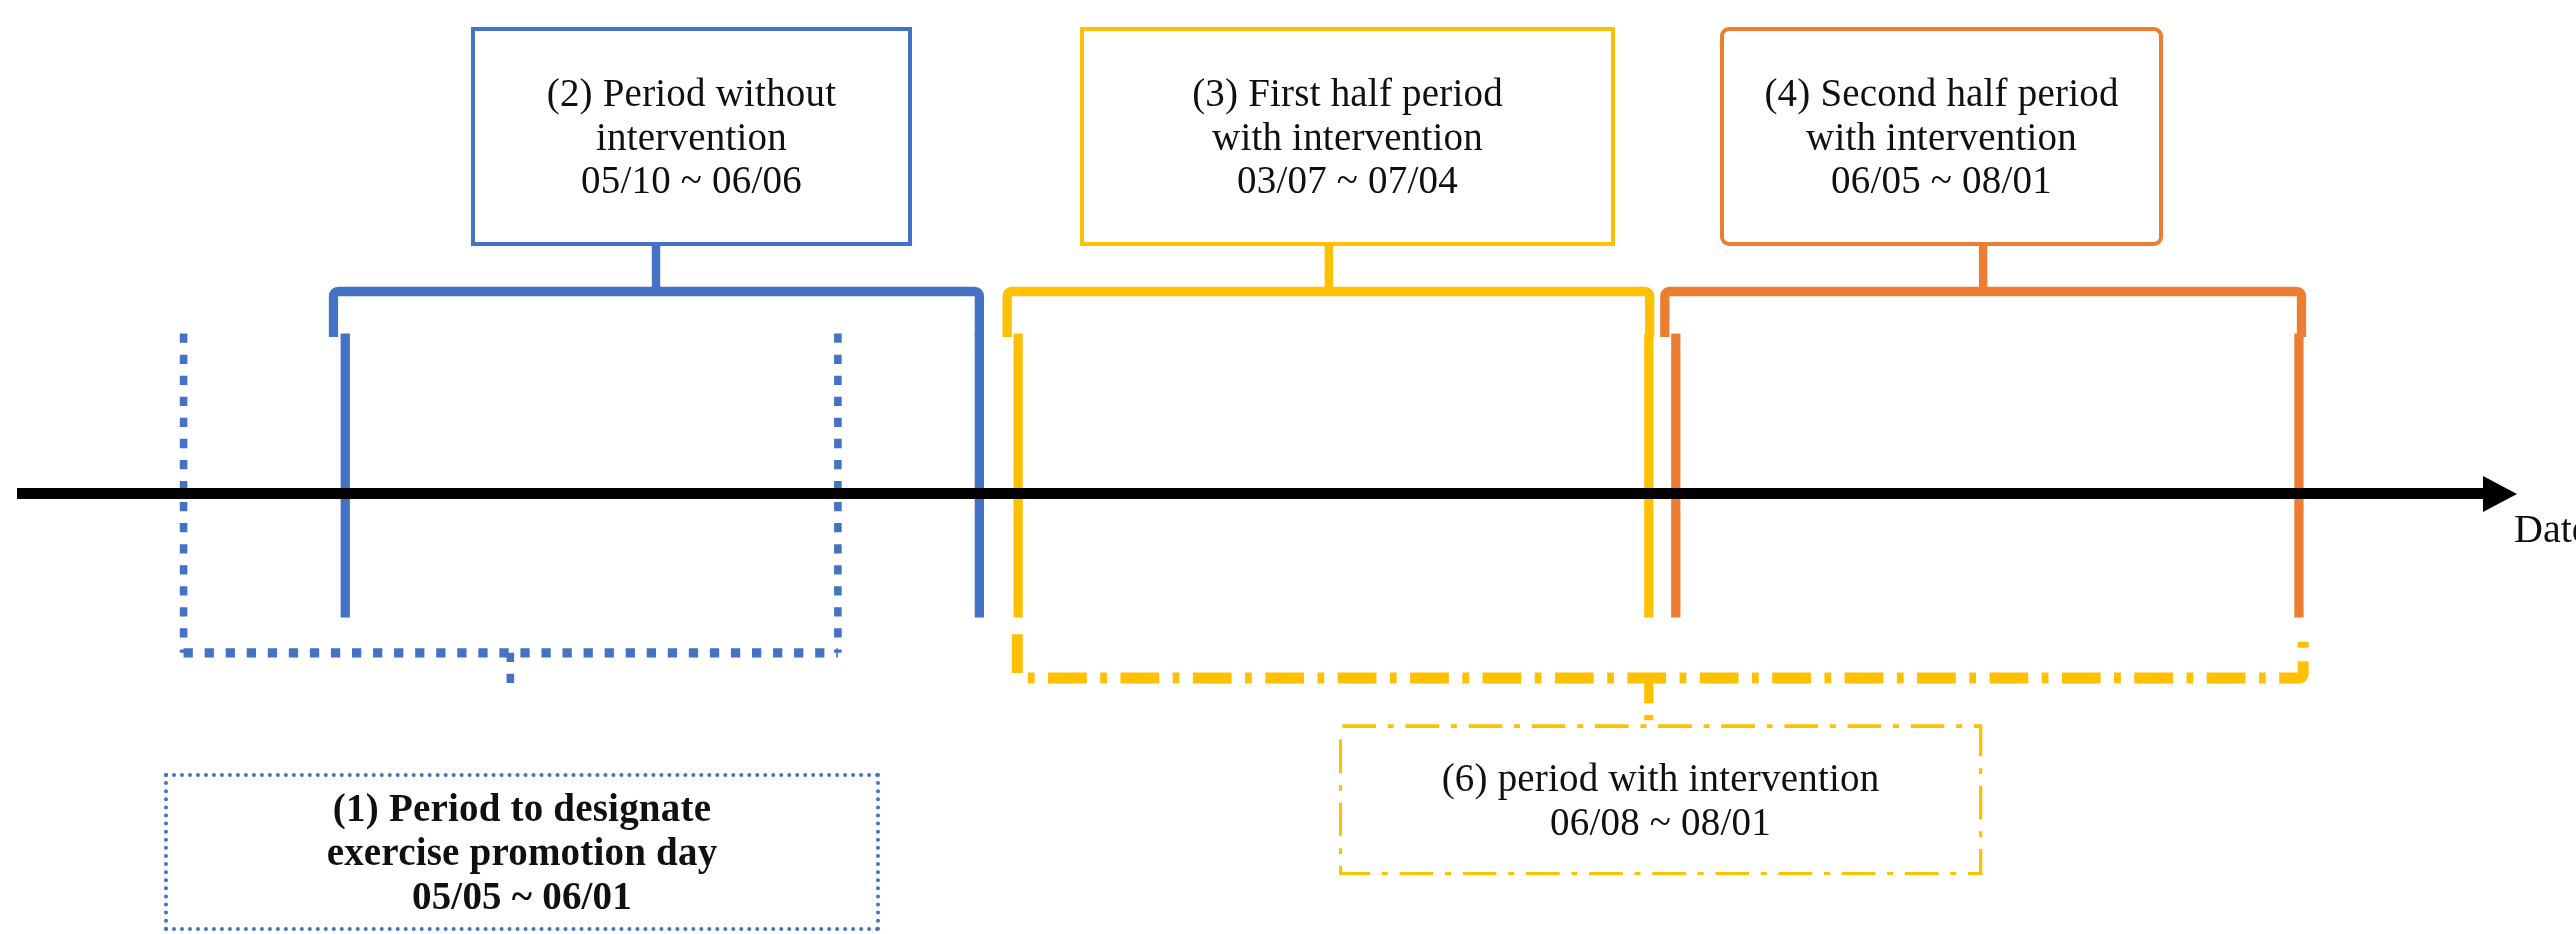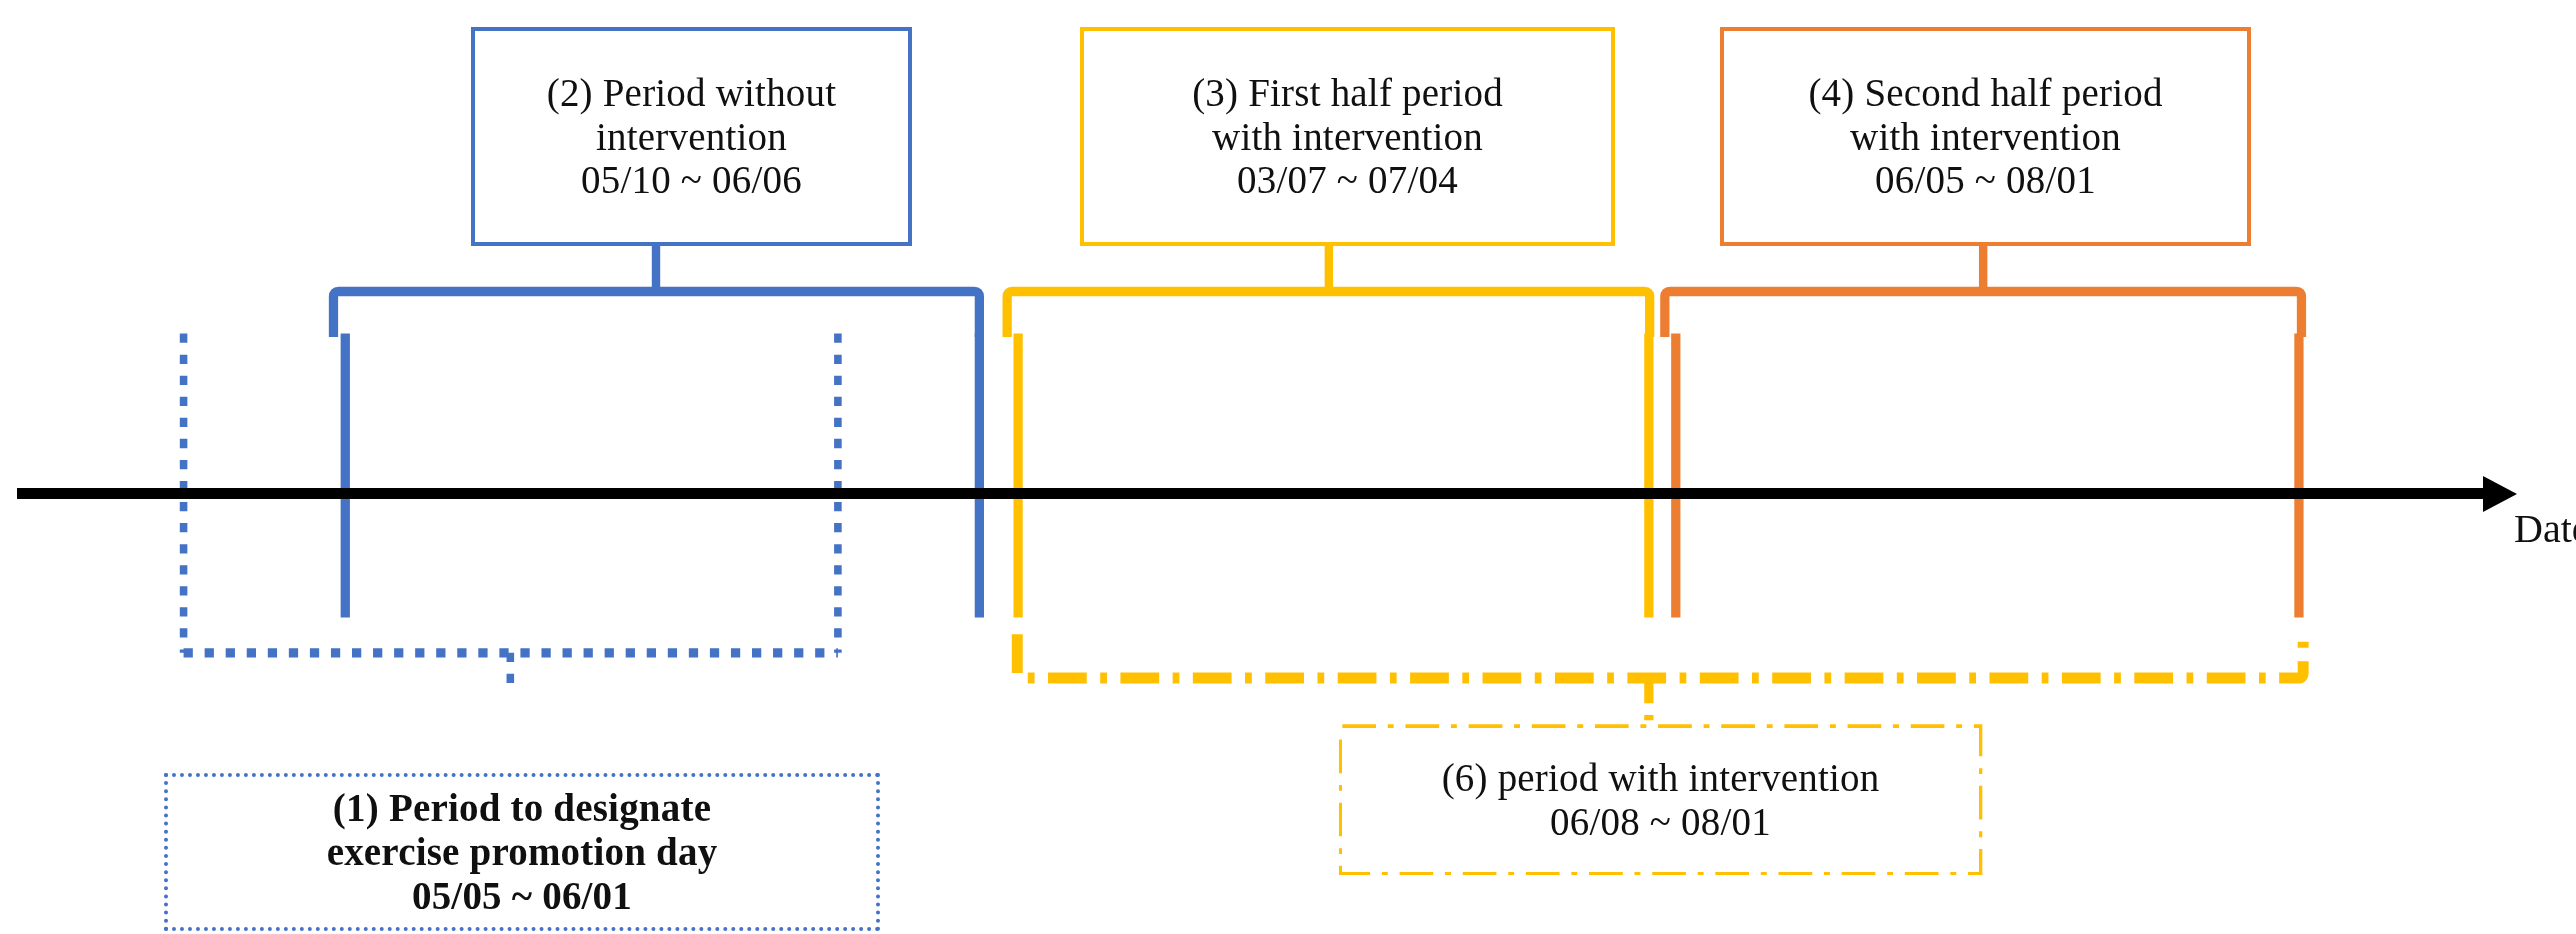"(4) Second half period" div.label-box { border-radius: none -> 9px; width: 531px -> 443px }
